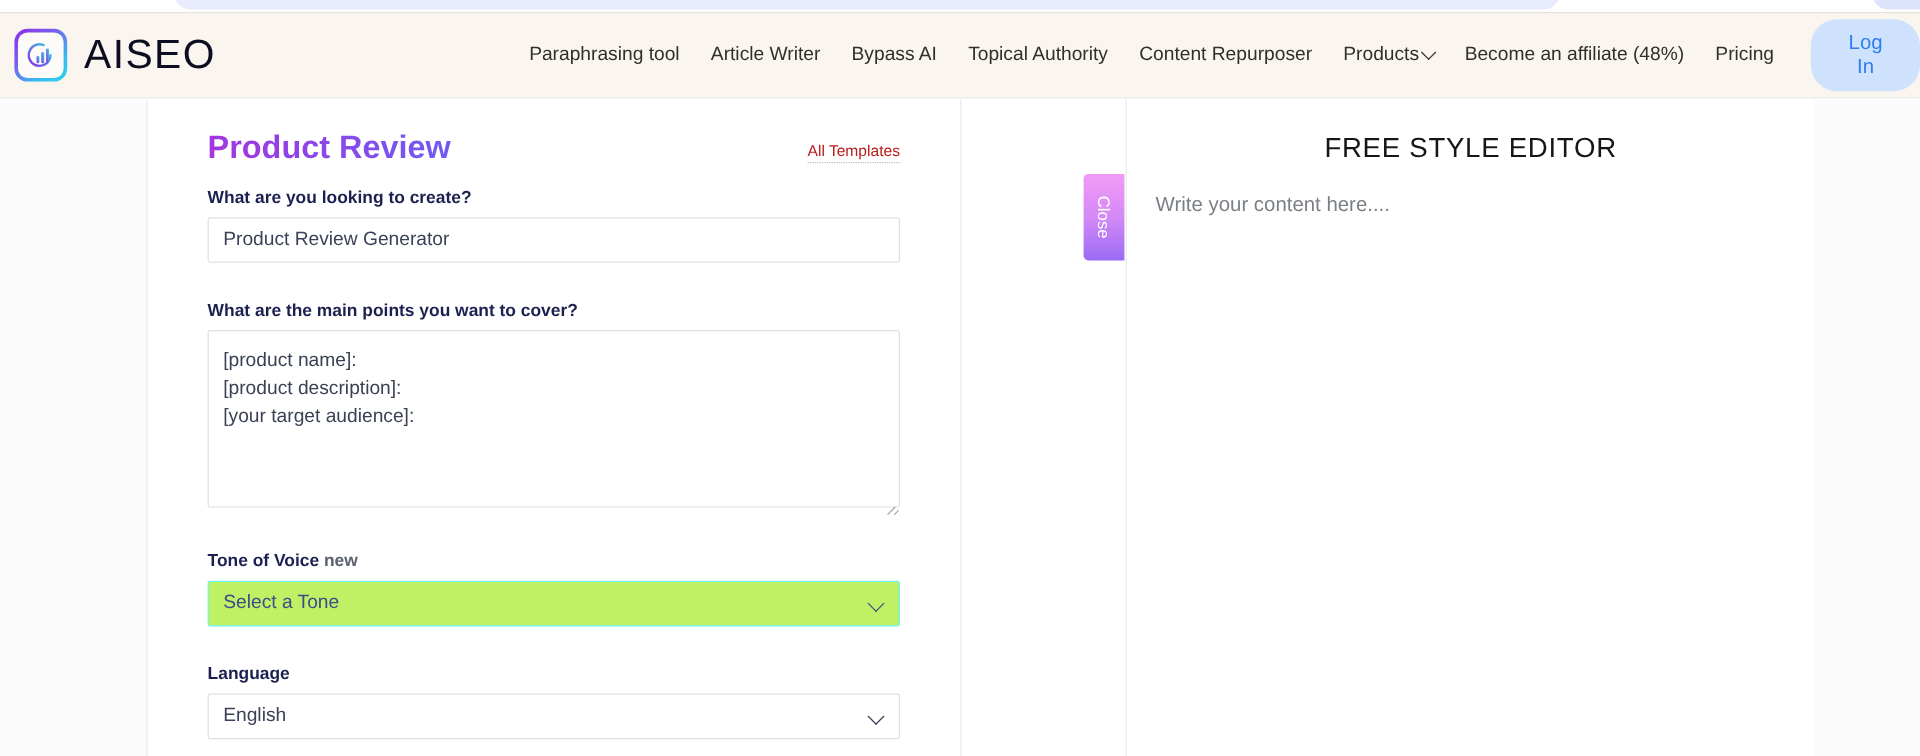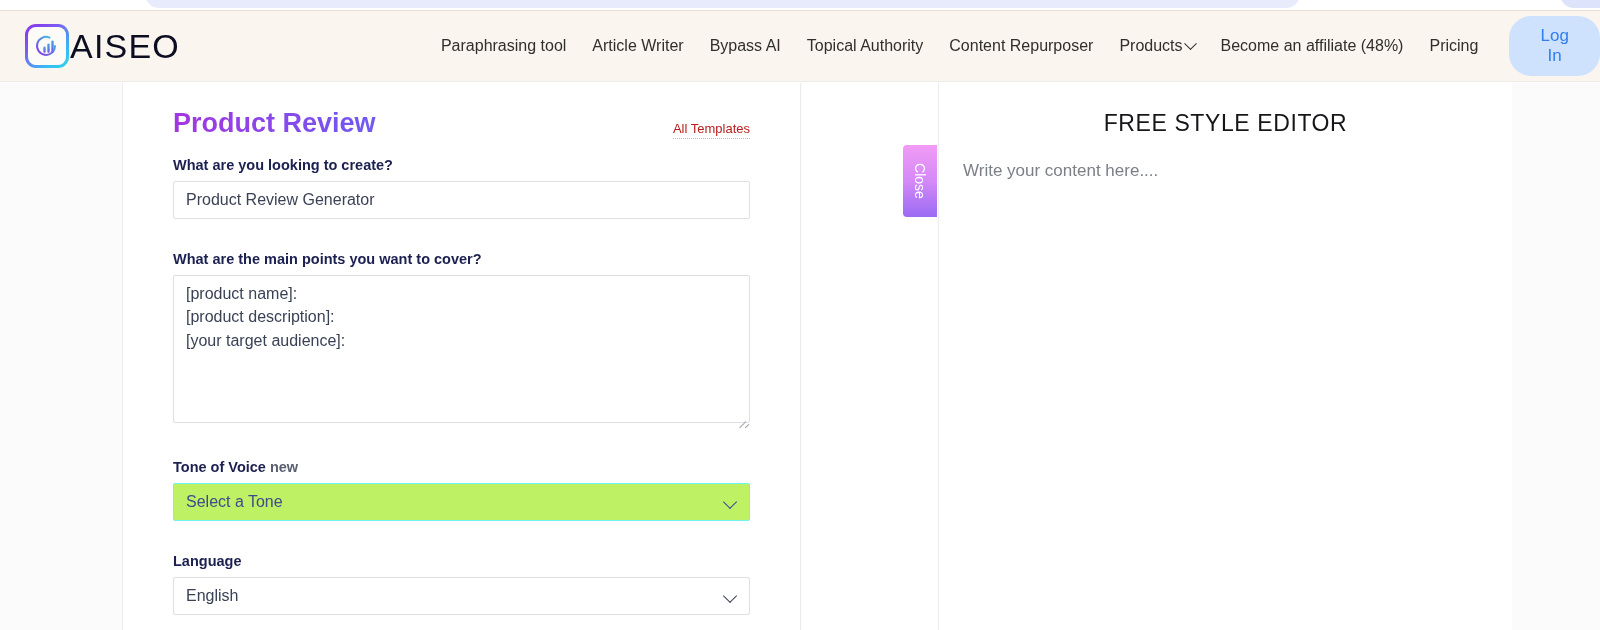"AISEO" .brand { gap: 1px -> 14px; margin-left: 25px -> 12px }
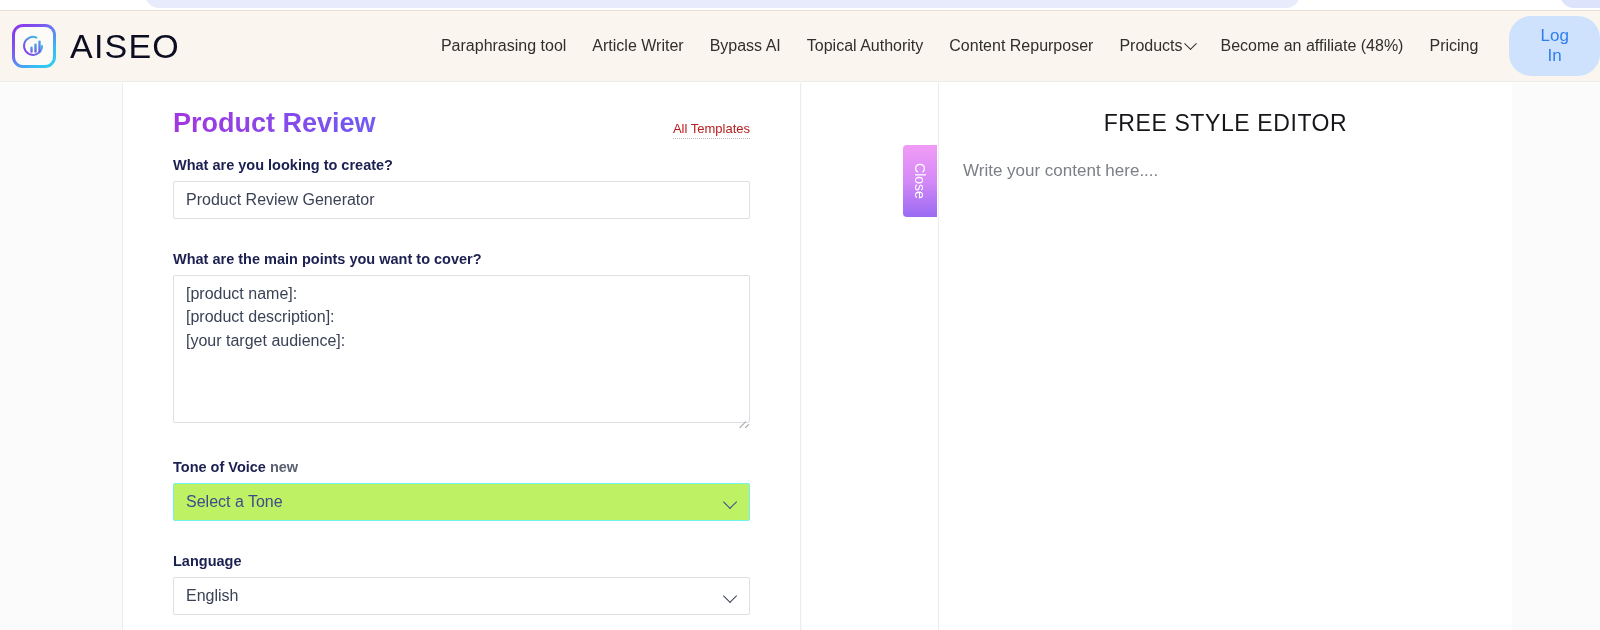"Product Review" .panel-head { align-items: flex-end -> center }
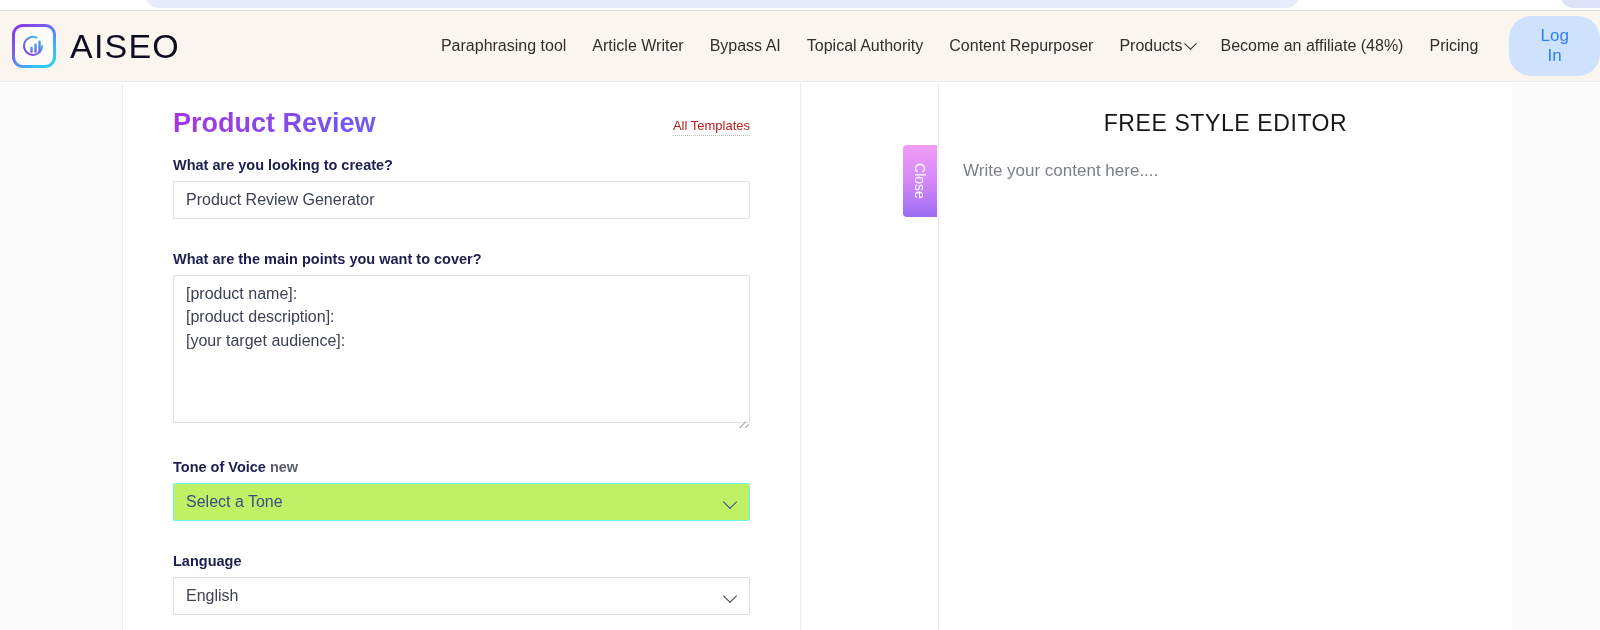"[product name]:" .text-area { padding: 6px 12px -> 13px 12px }
